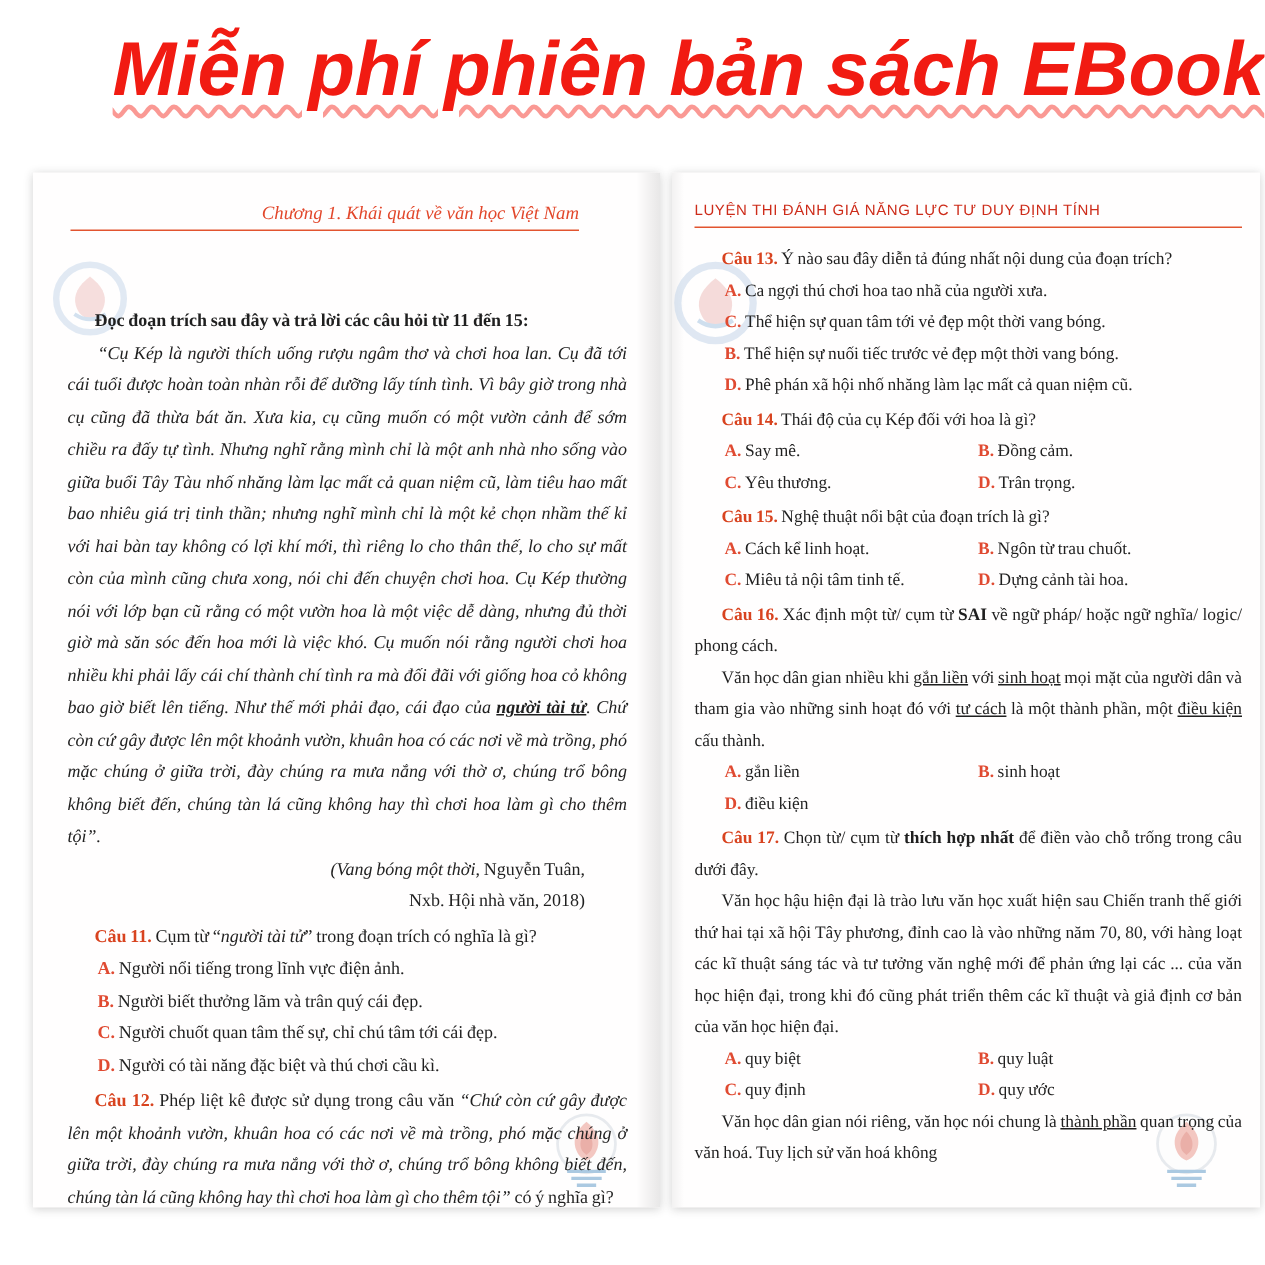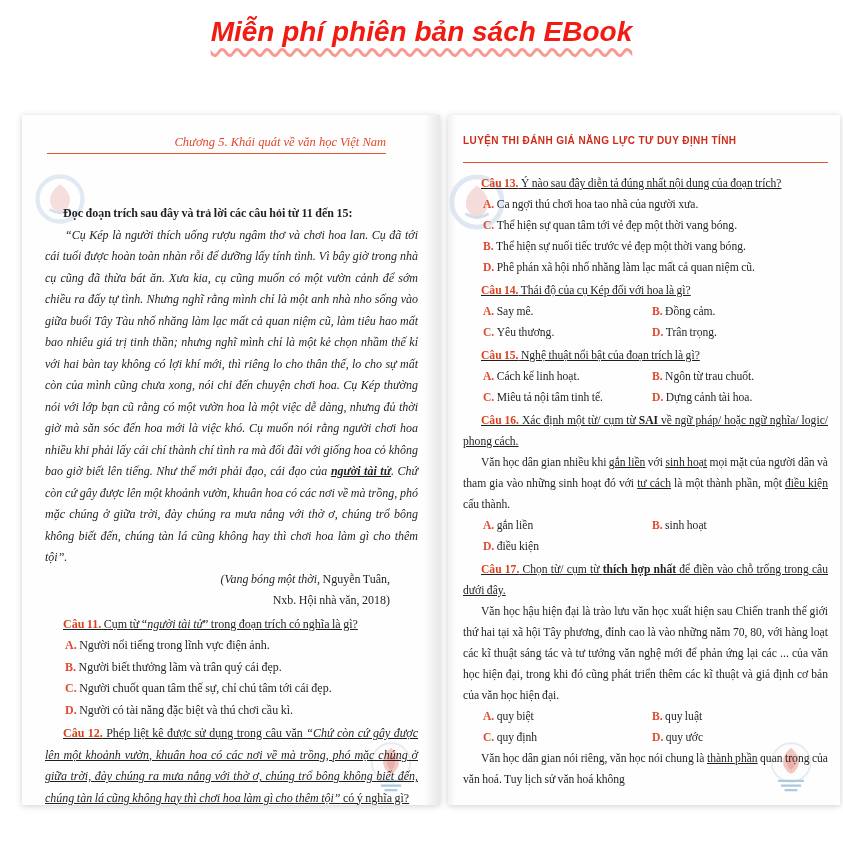"Miễn phí phiên bản sách" .banner { font-size: 28px -> 51px; text-align: center -> right }
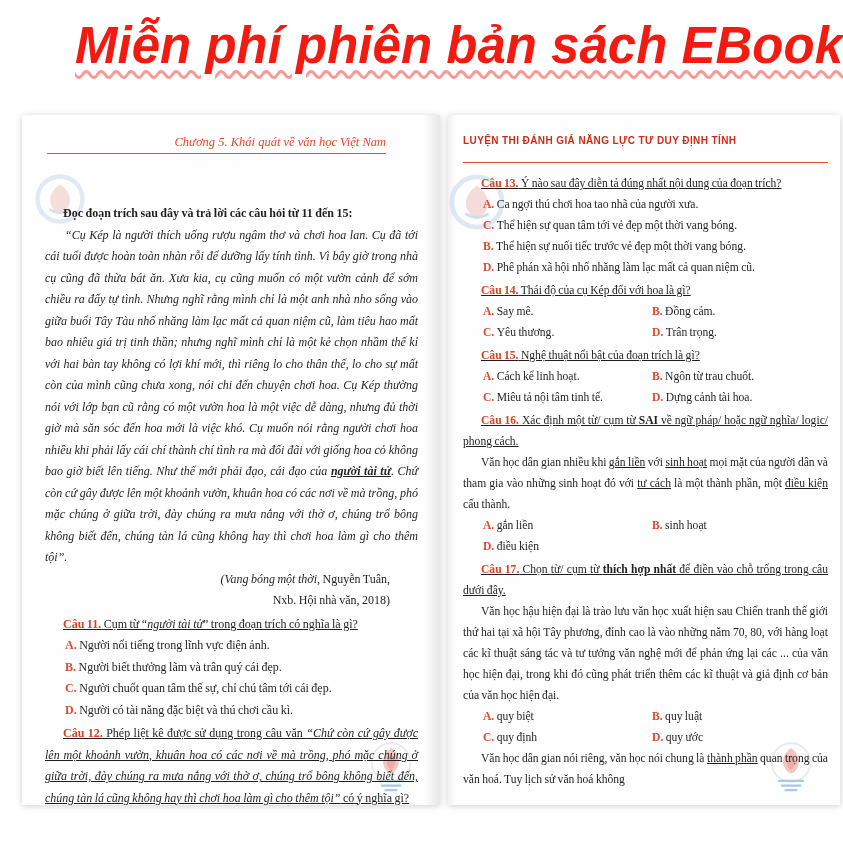"Chương 5. Khái quát về" div.hdr-left { text: 5 -> 1 }
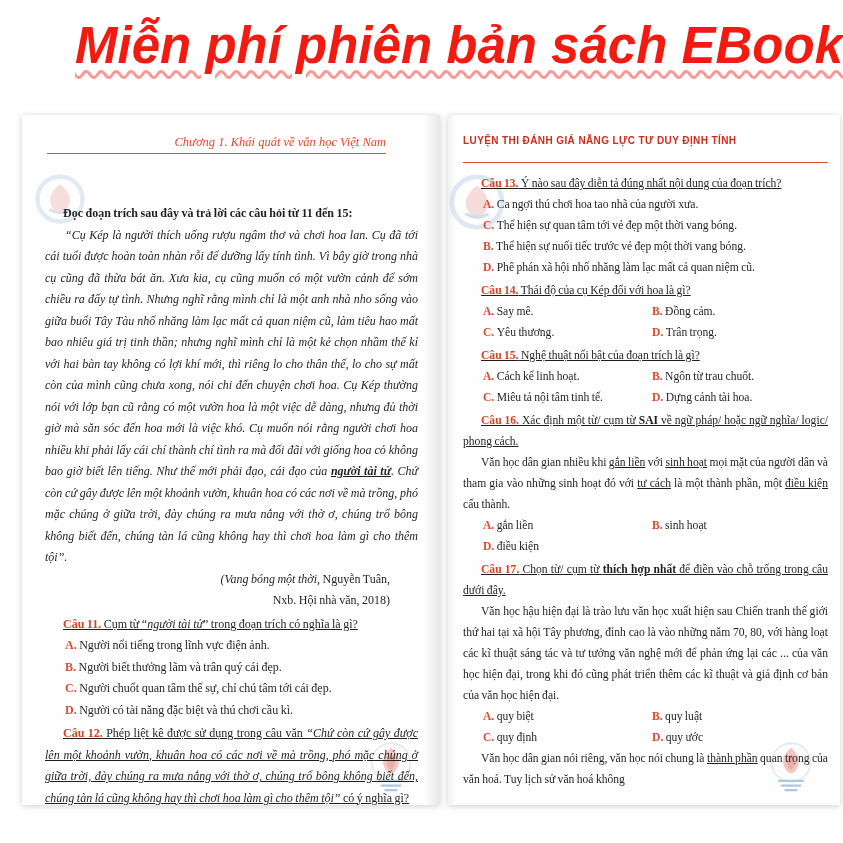"LUYỆN THI ĐÁNH GIÁ NĂNG" .hdr-right { font-weight: bold -> normal; padding-bottom: 16px -> 5px }
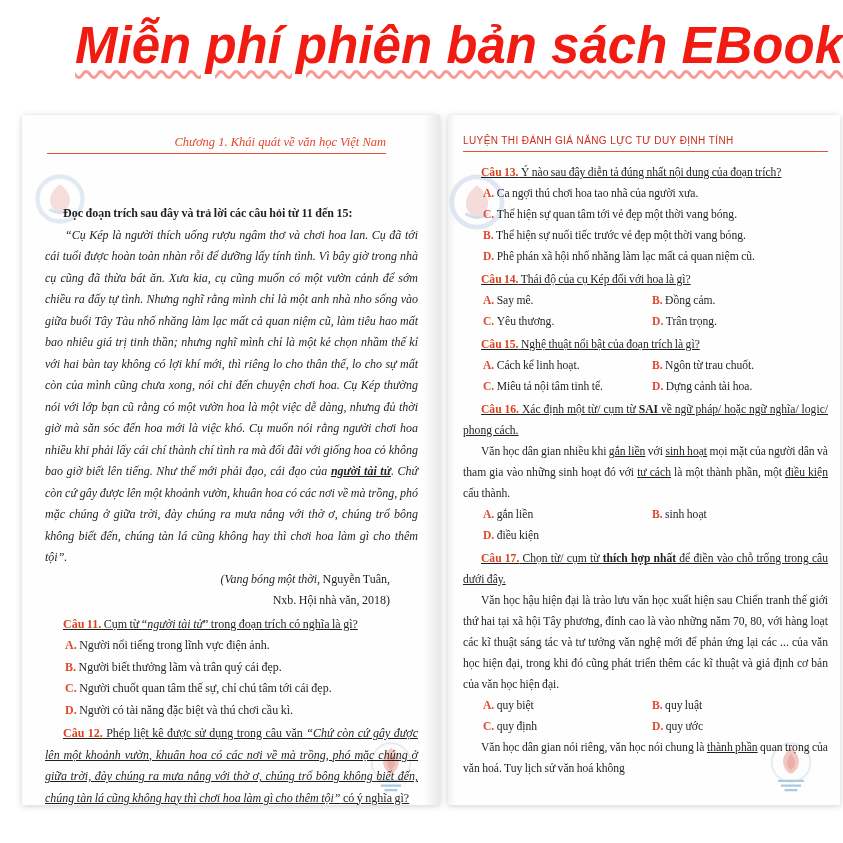"Câu 13. Ý nào sau" .blk.q { text-decoration: underline -> none }
